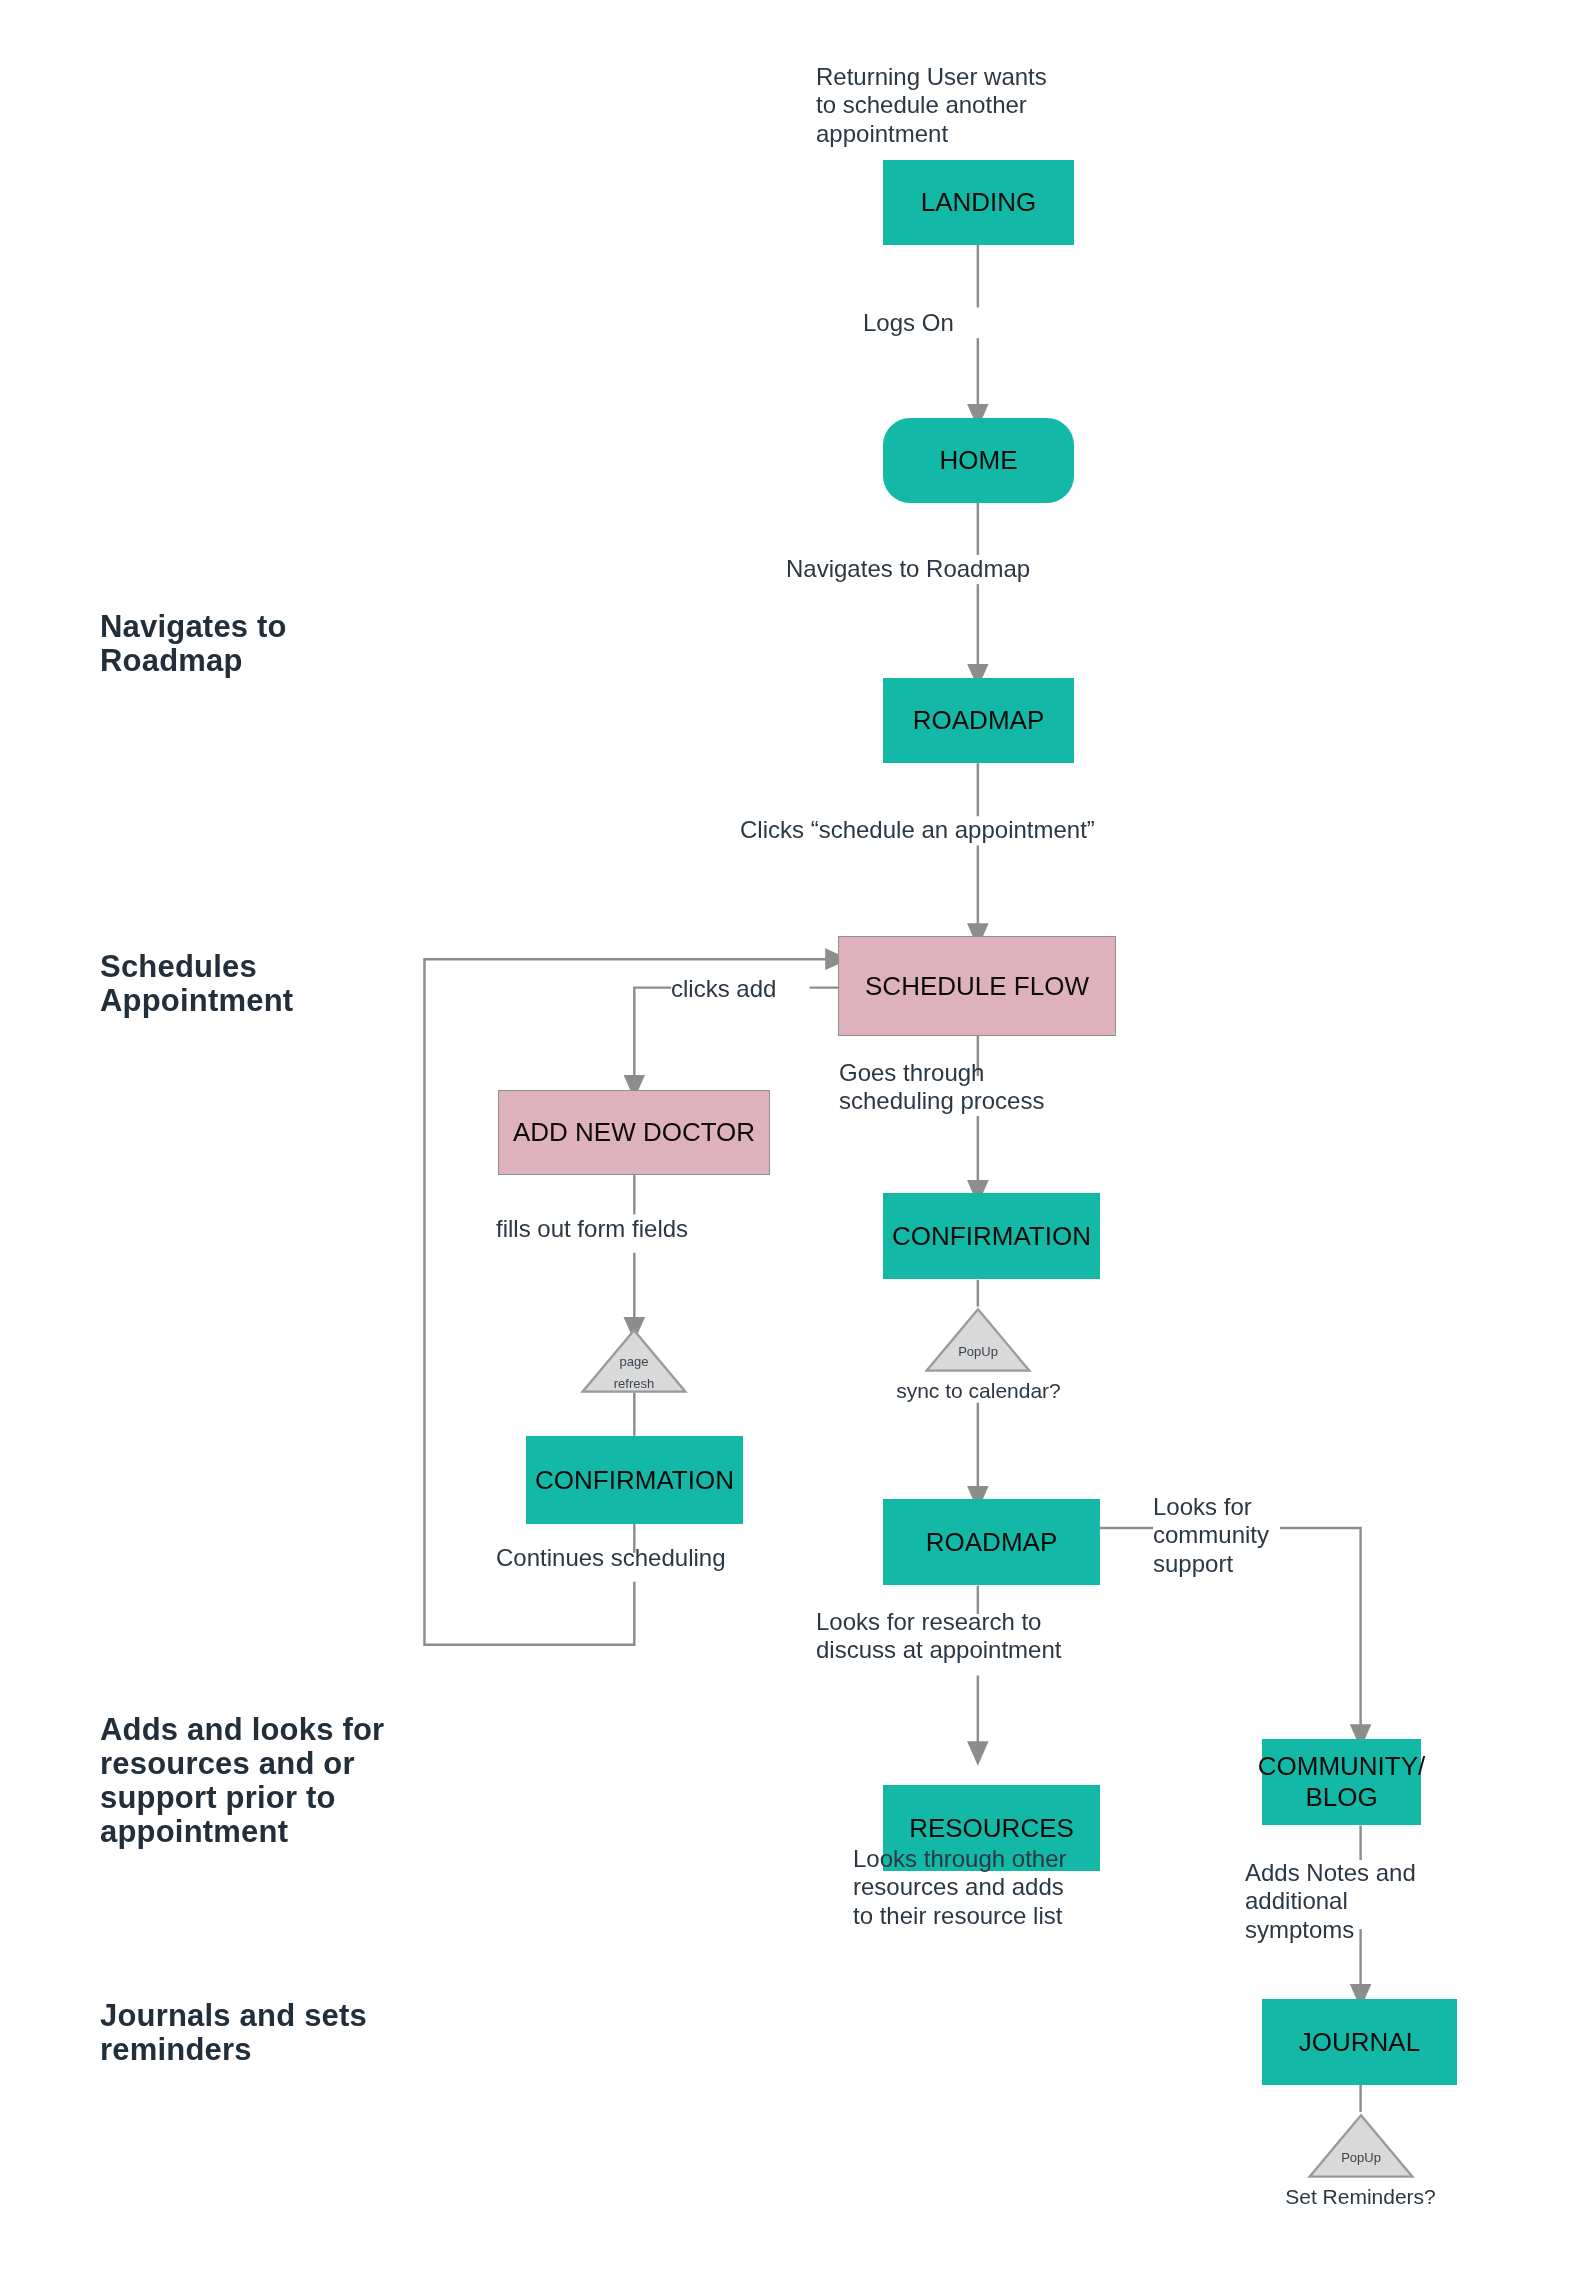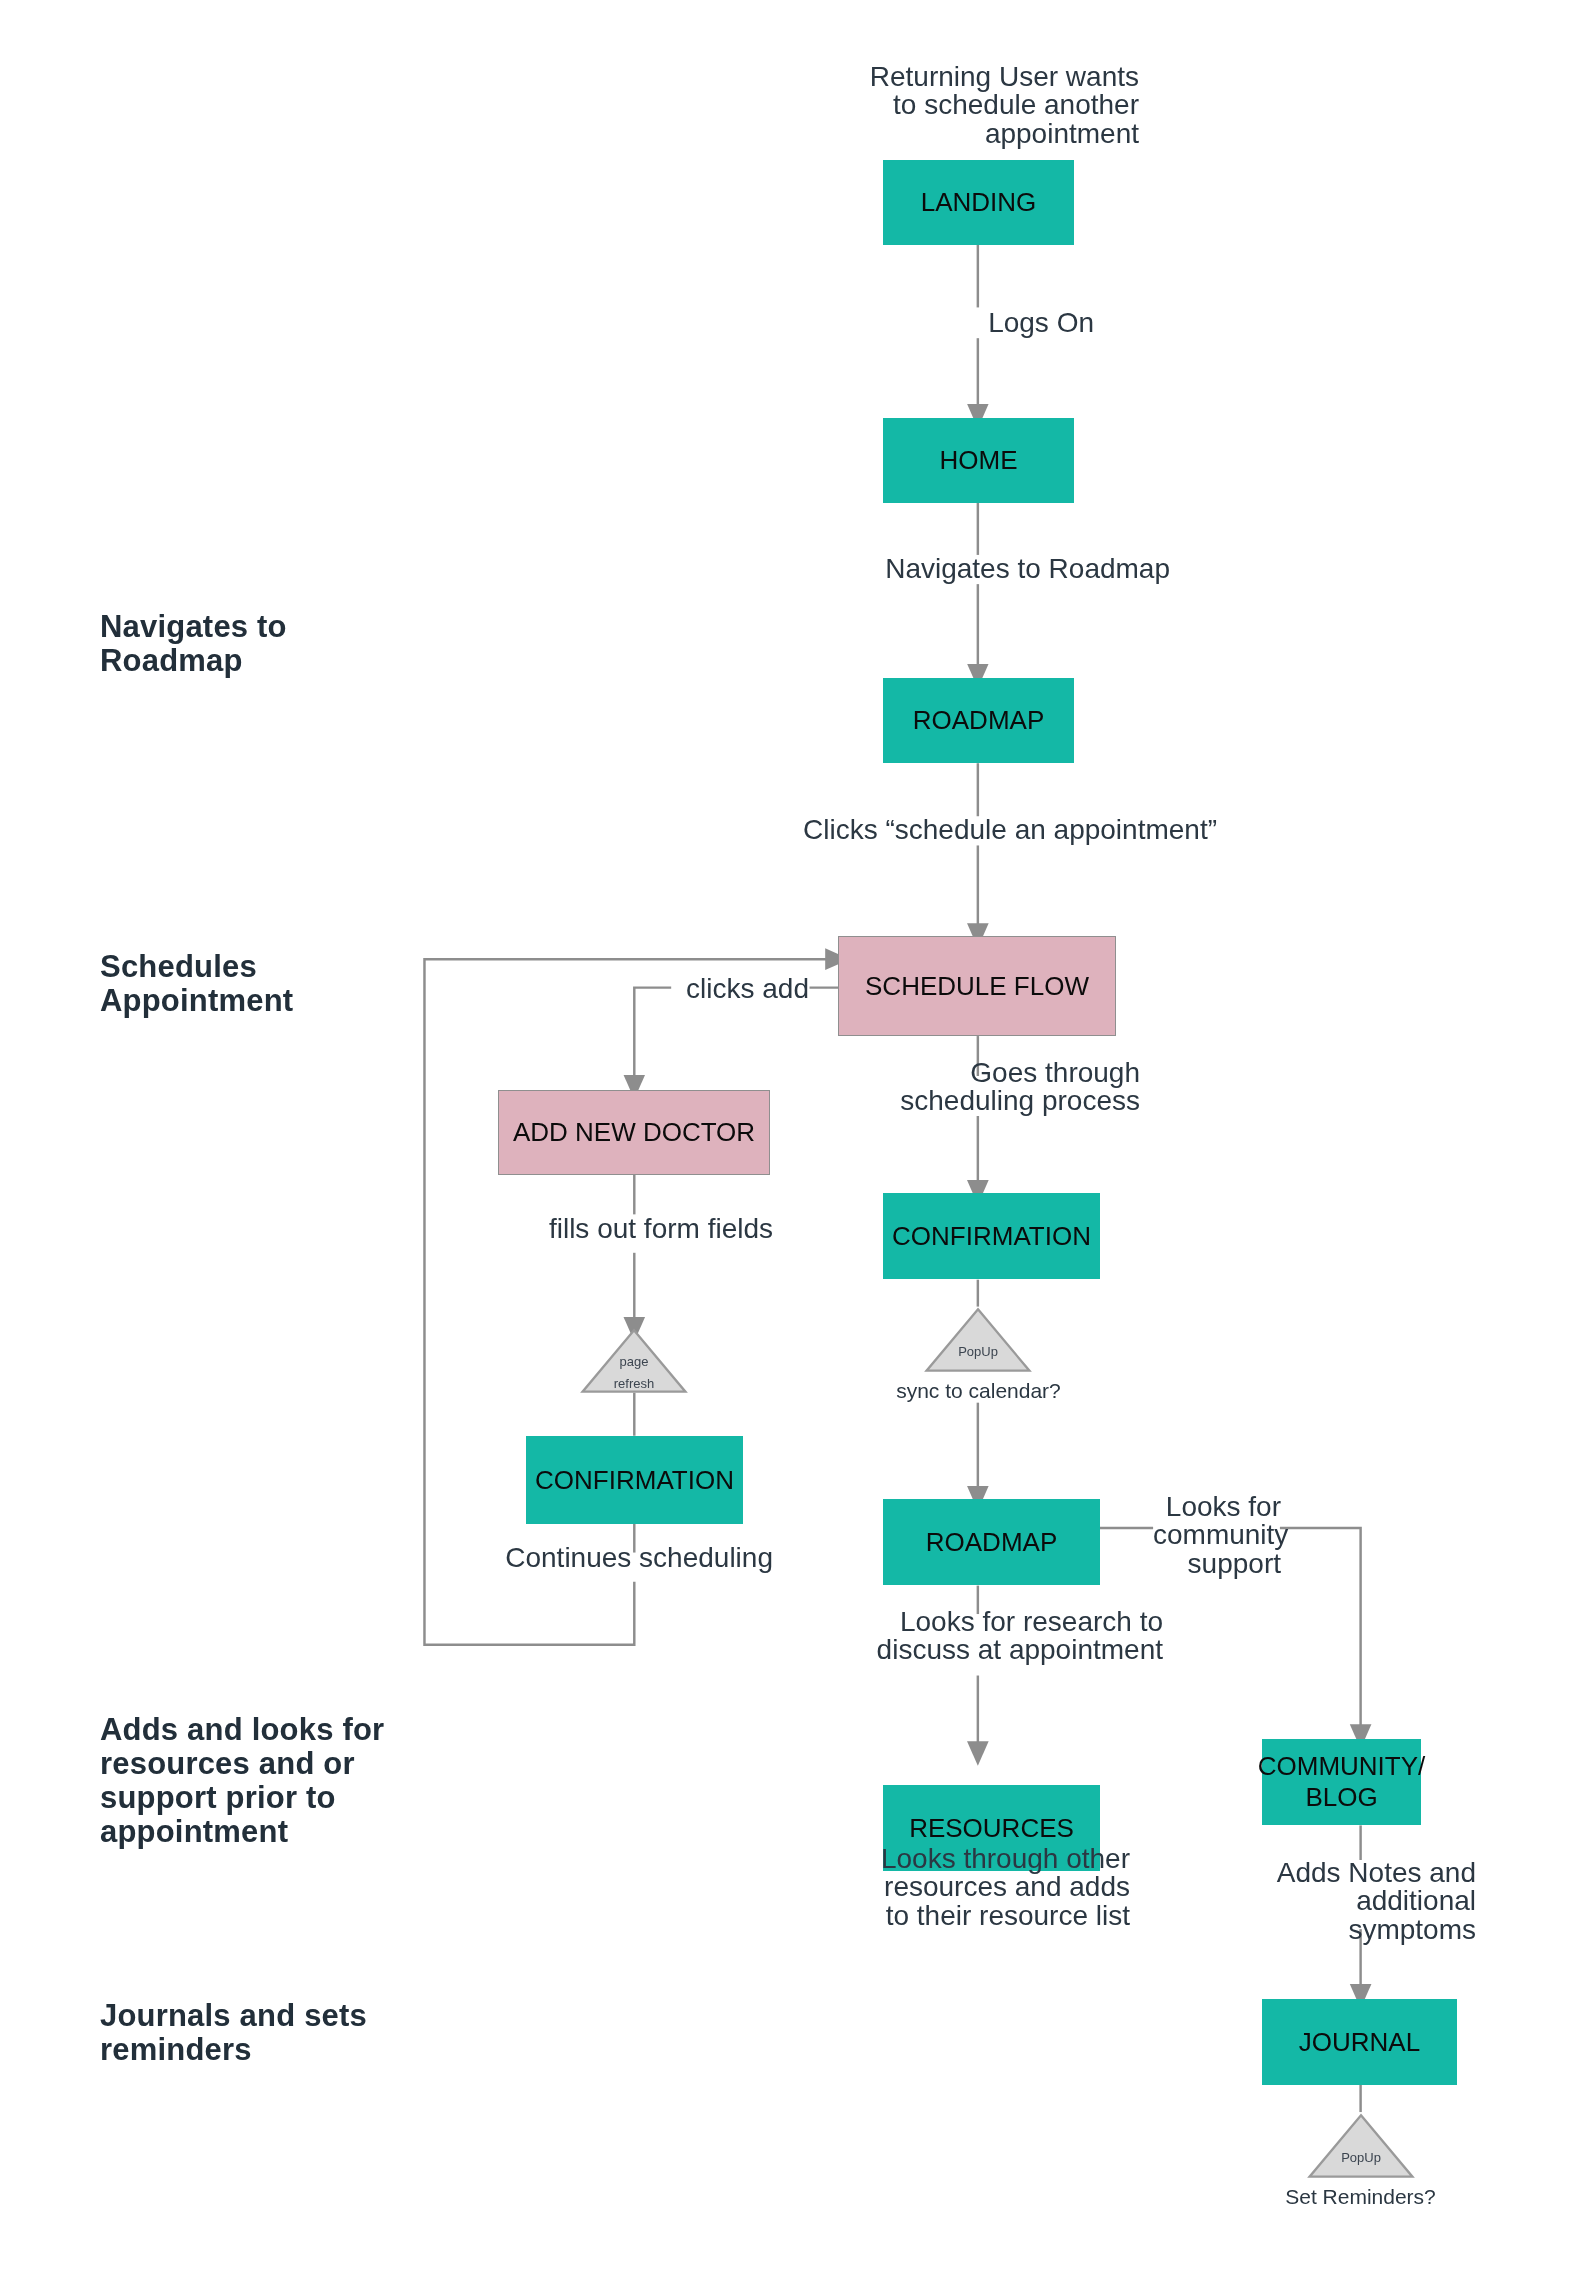"Returning User wants" .edge-label { font-size: 28px -> 24px; text-align: right -> left }
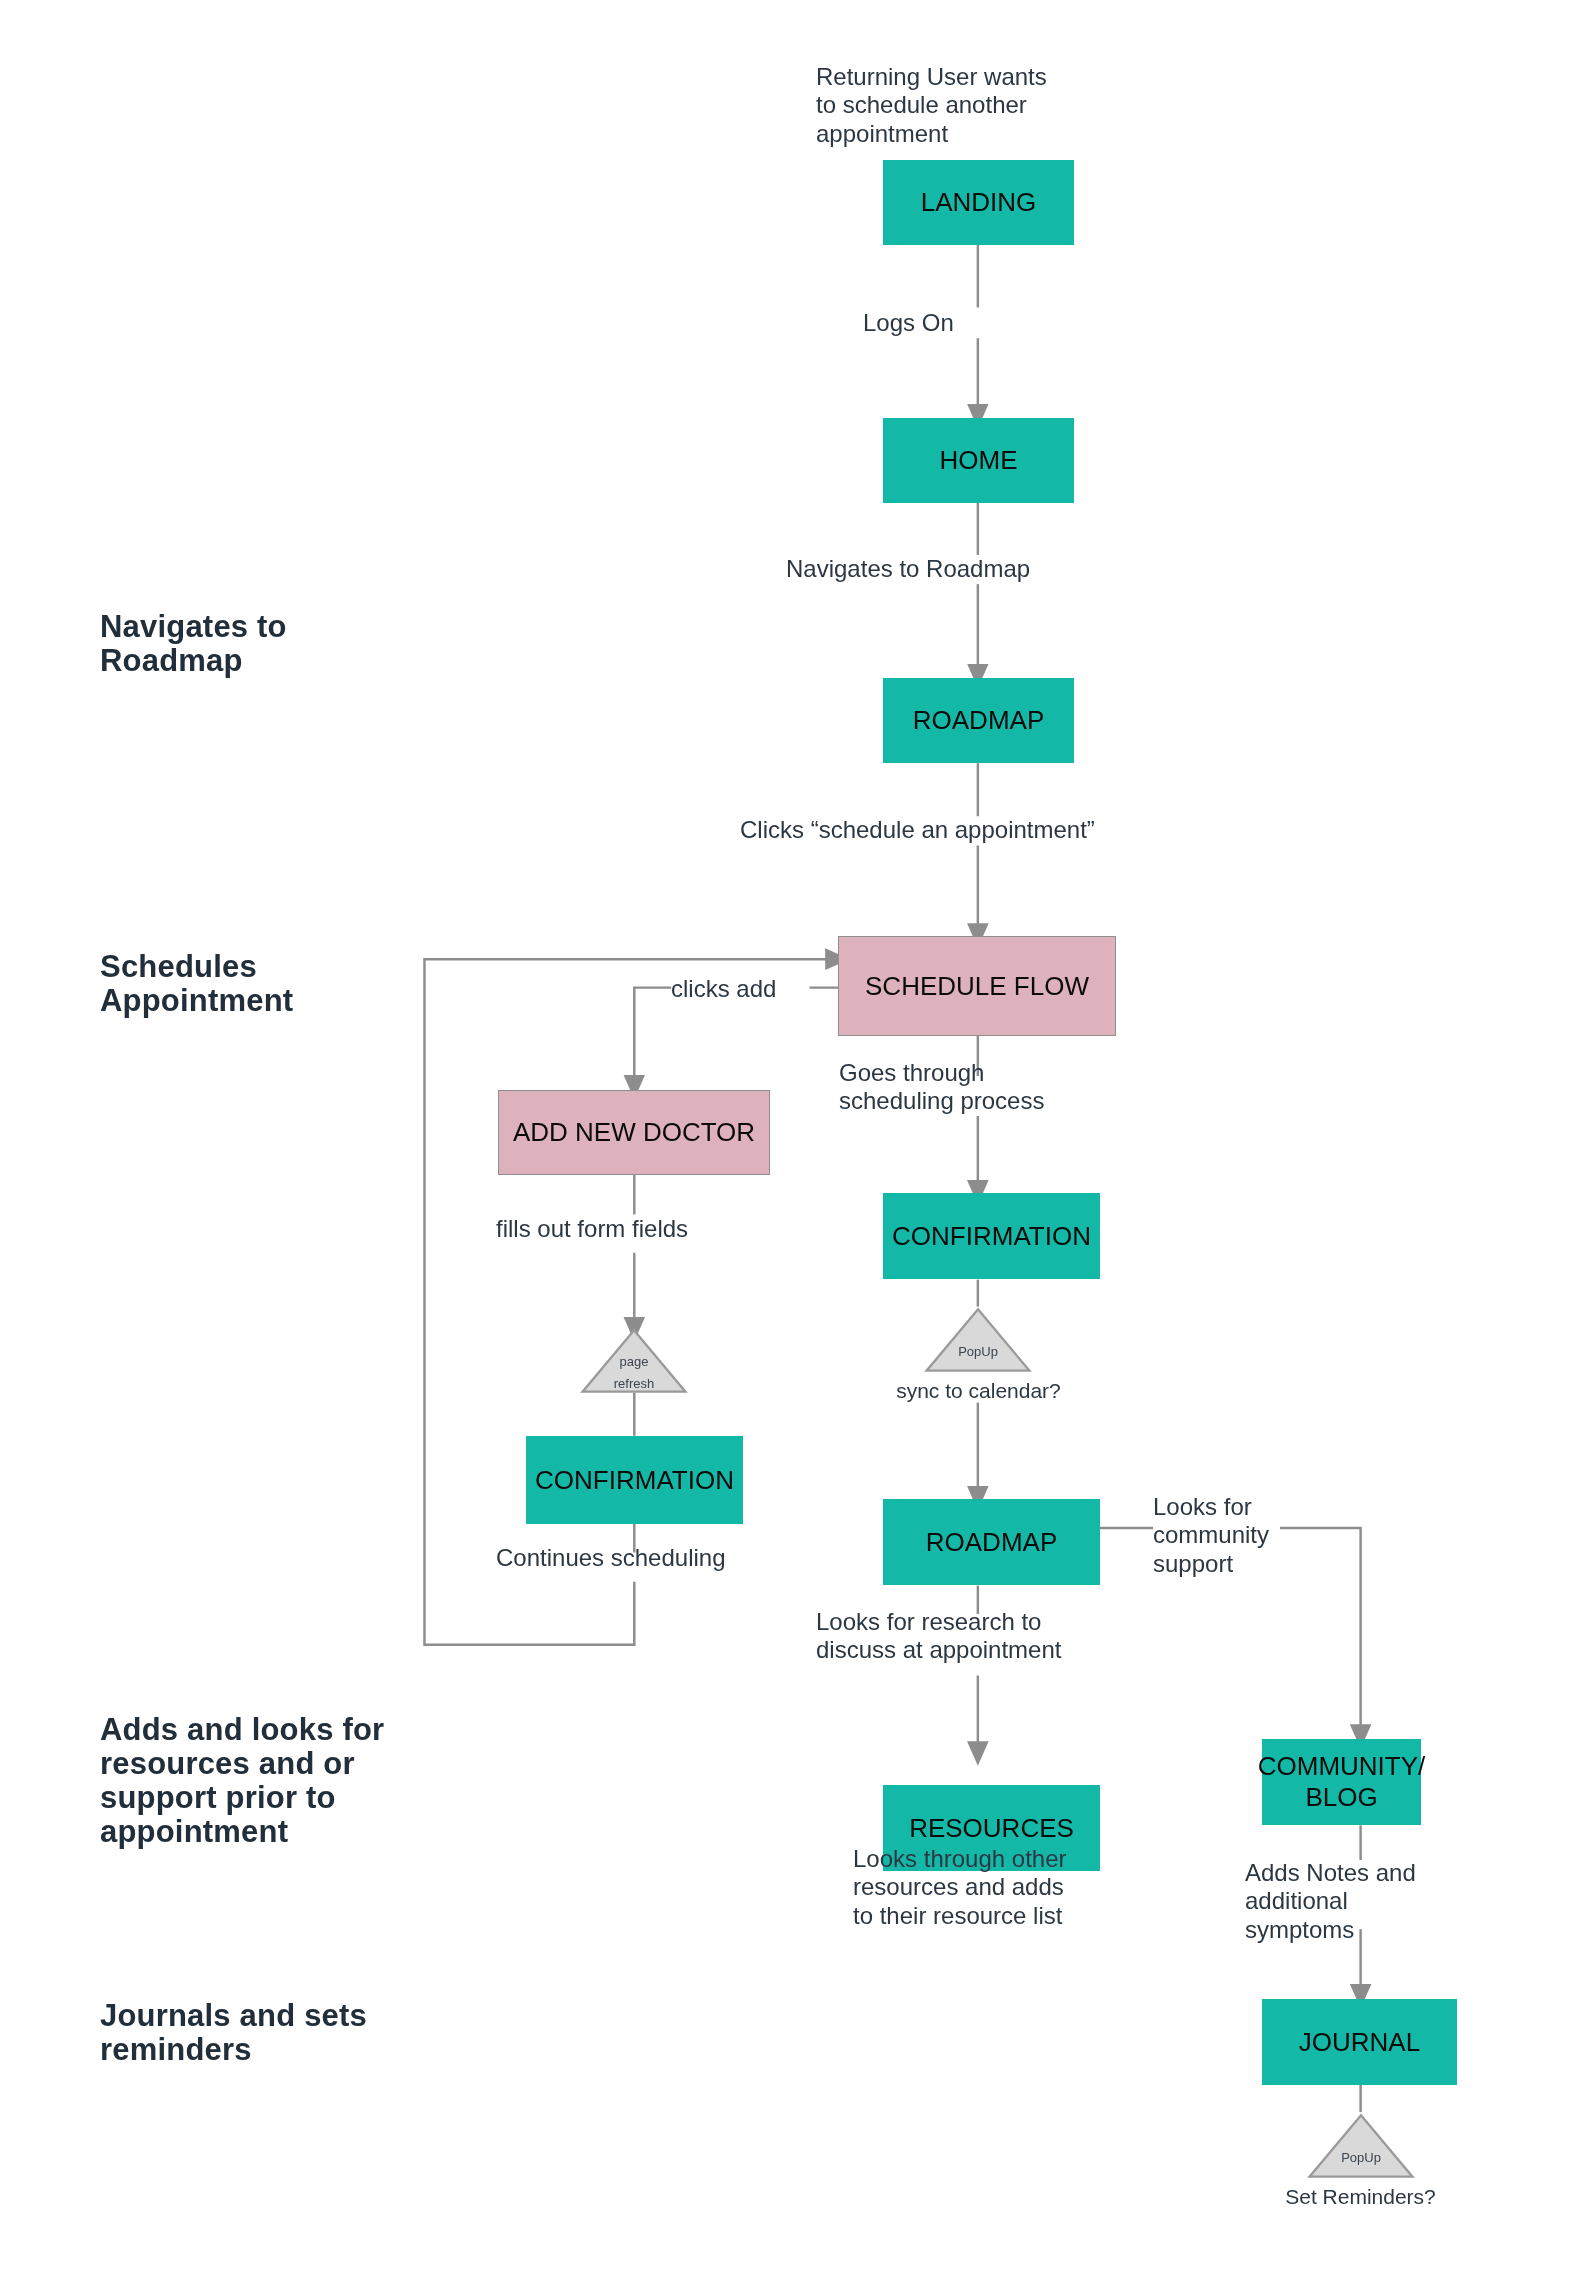"HOME" div.node { border-radius: none -> 27px }
